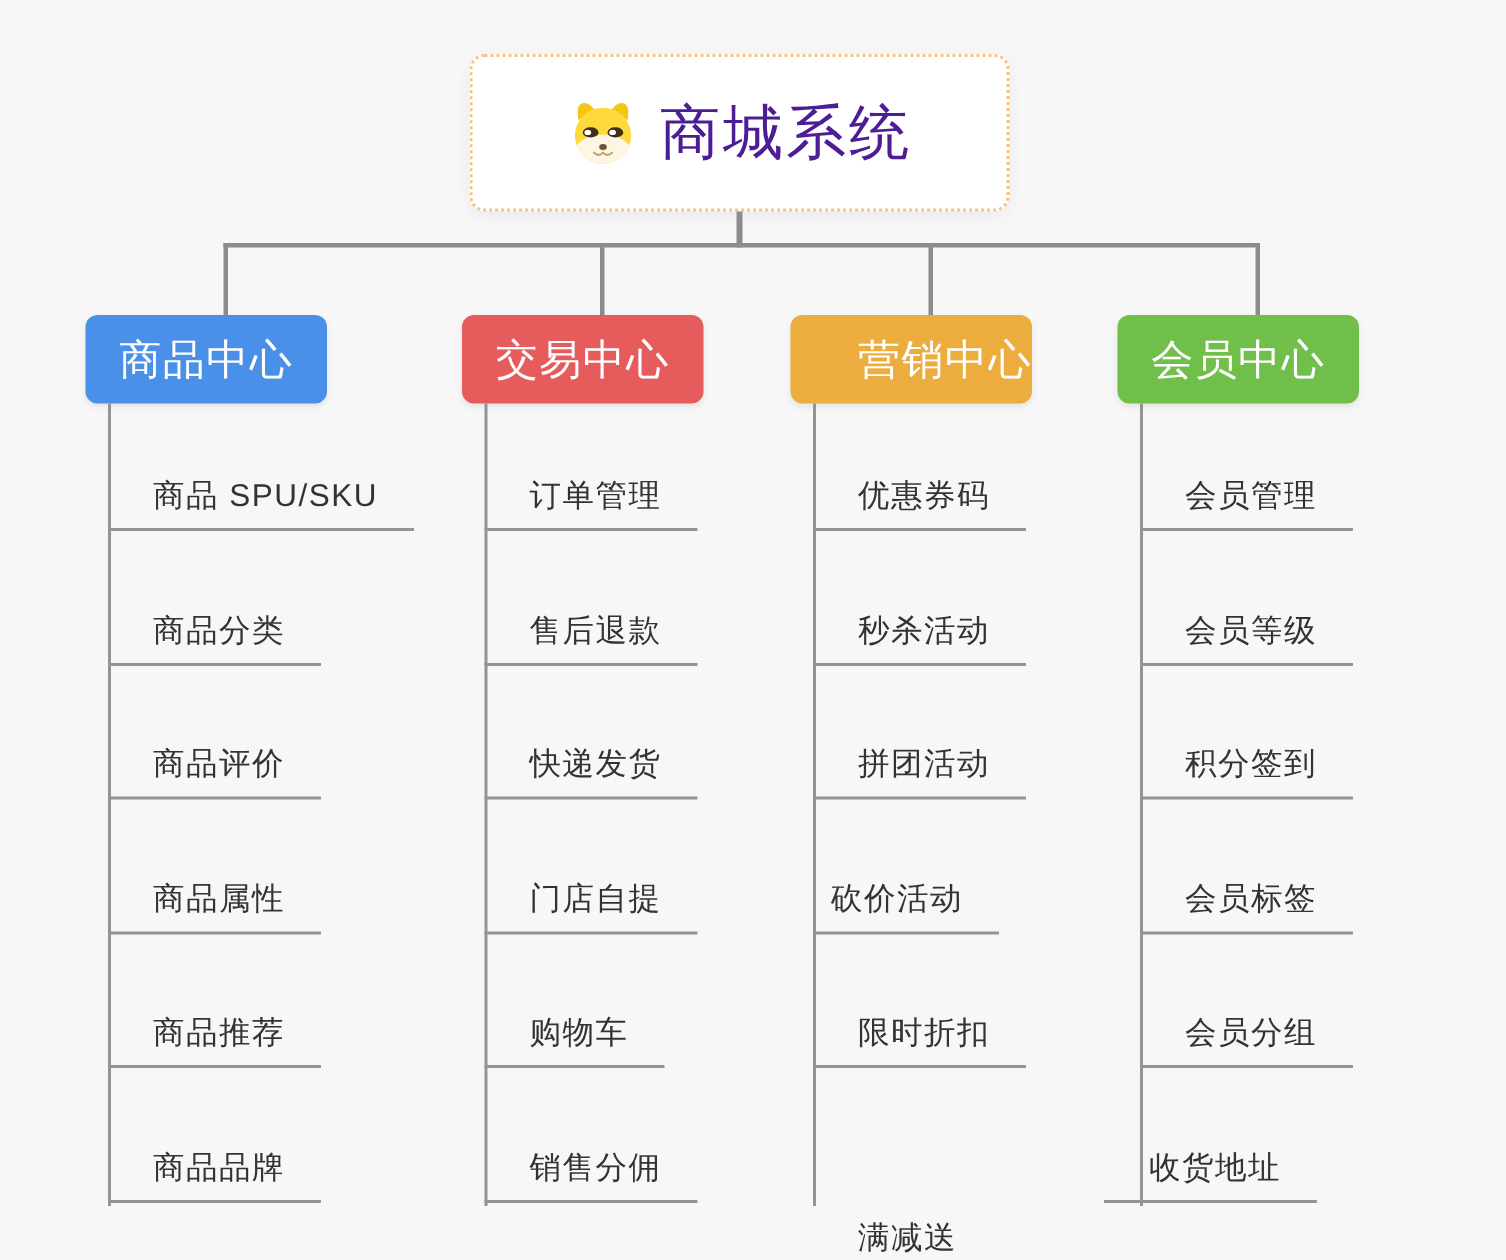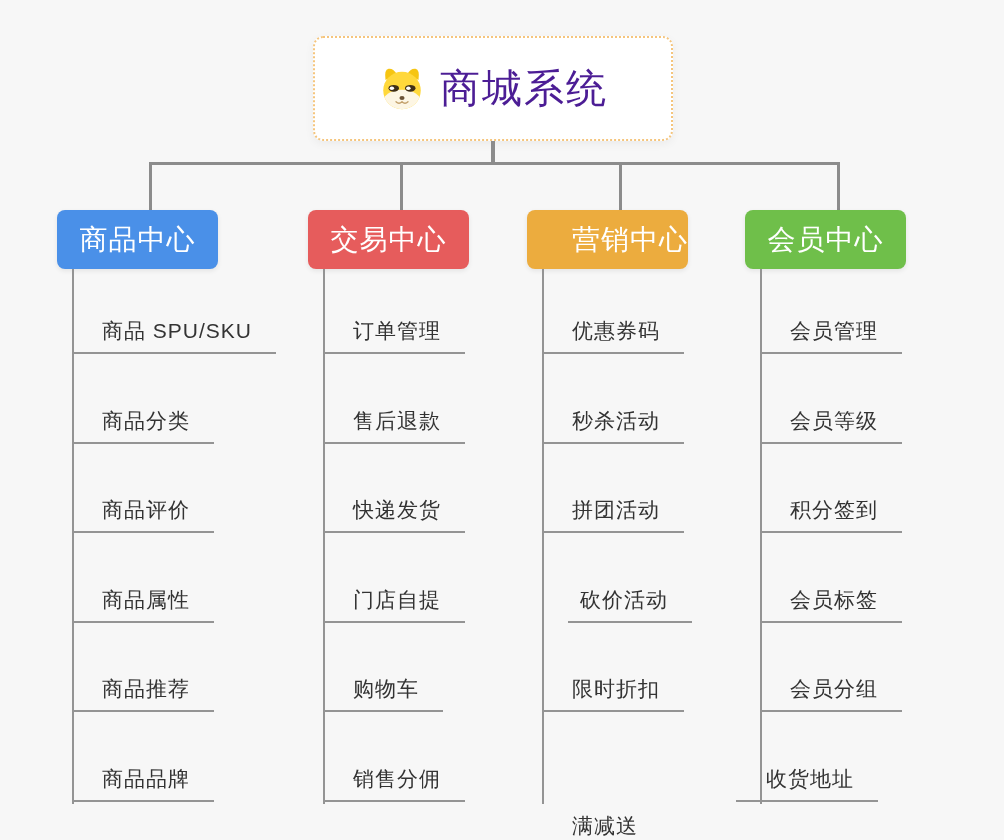"砍价活动" div.item { left: 568px -> 542px }
